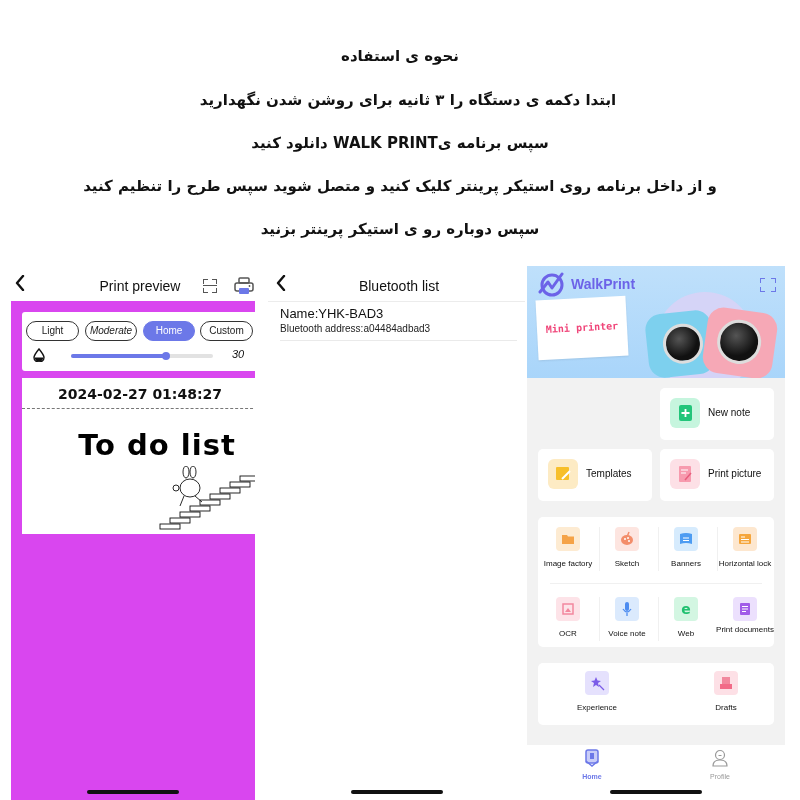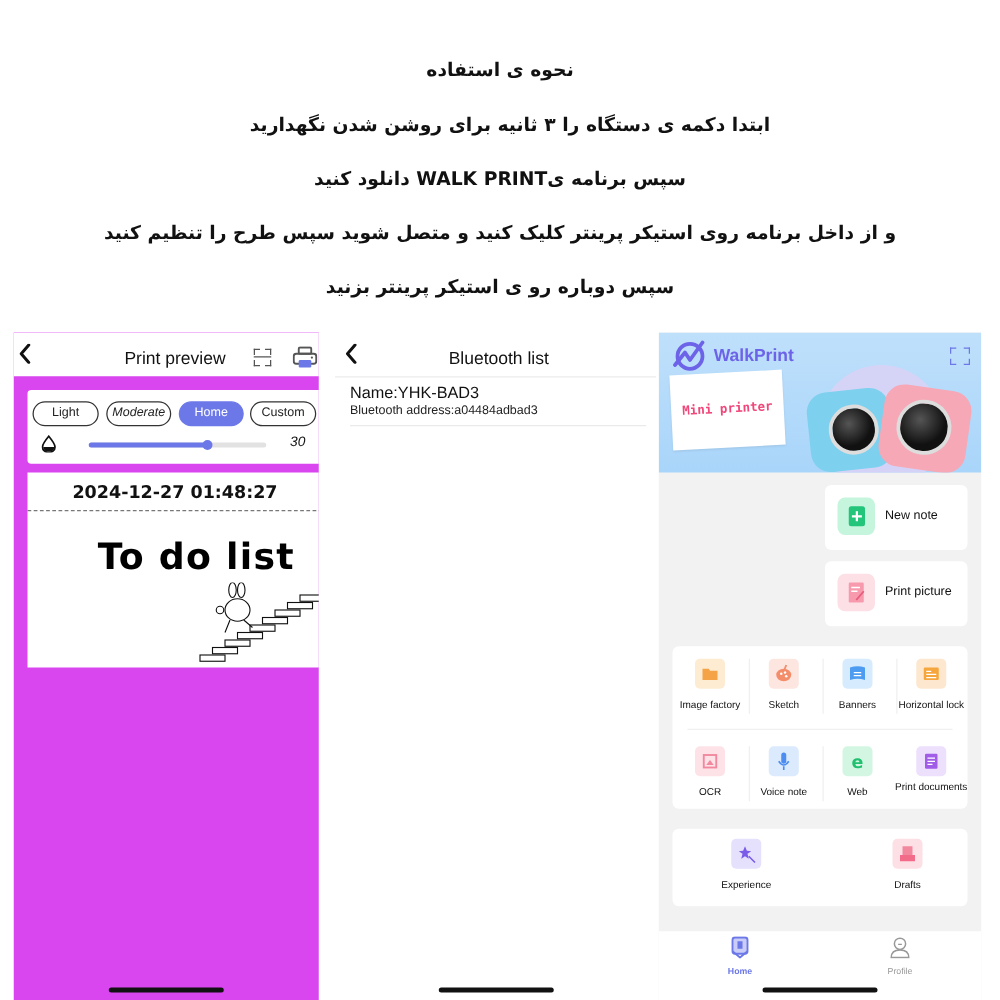"2024-12-27 01:48:27" div.preview-date { text: 2024-12-27 -> 2024-02-27 }
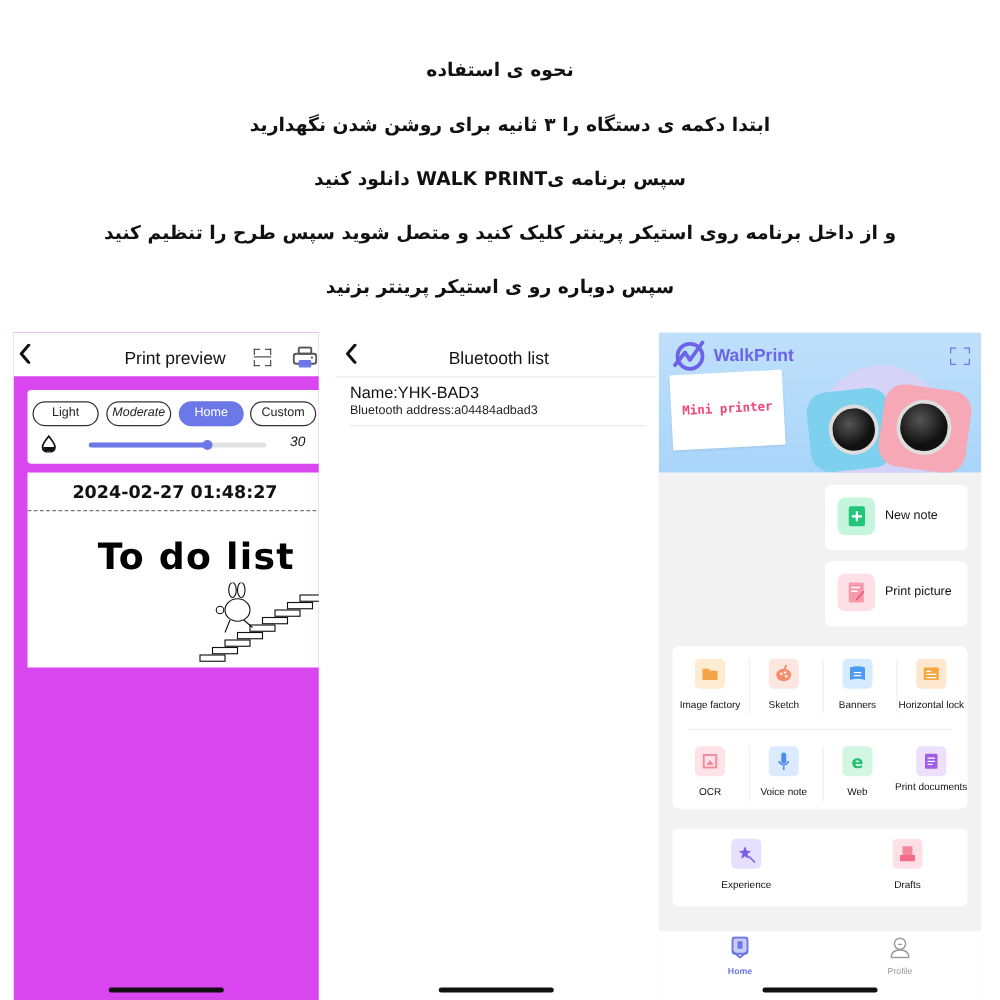"Templates" div.card { html: none -> <div> <div> <svg> <rect></rect> <path></path> </svg> </div> <div>Templates</div> </div> }
